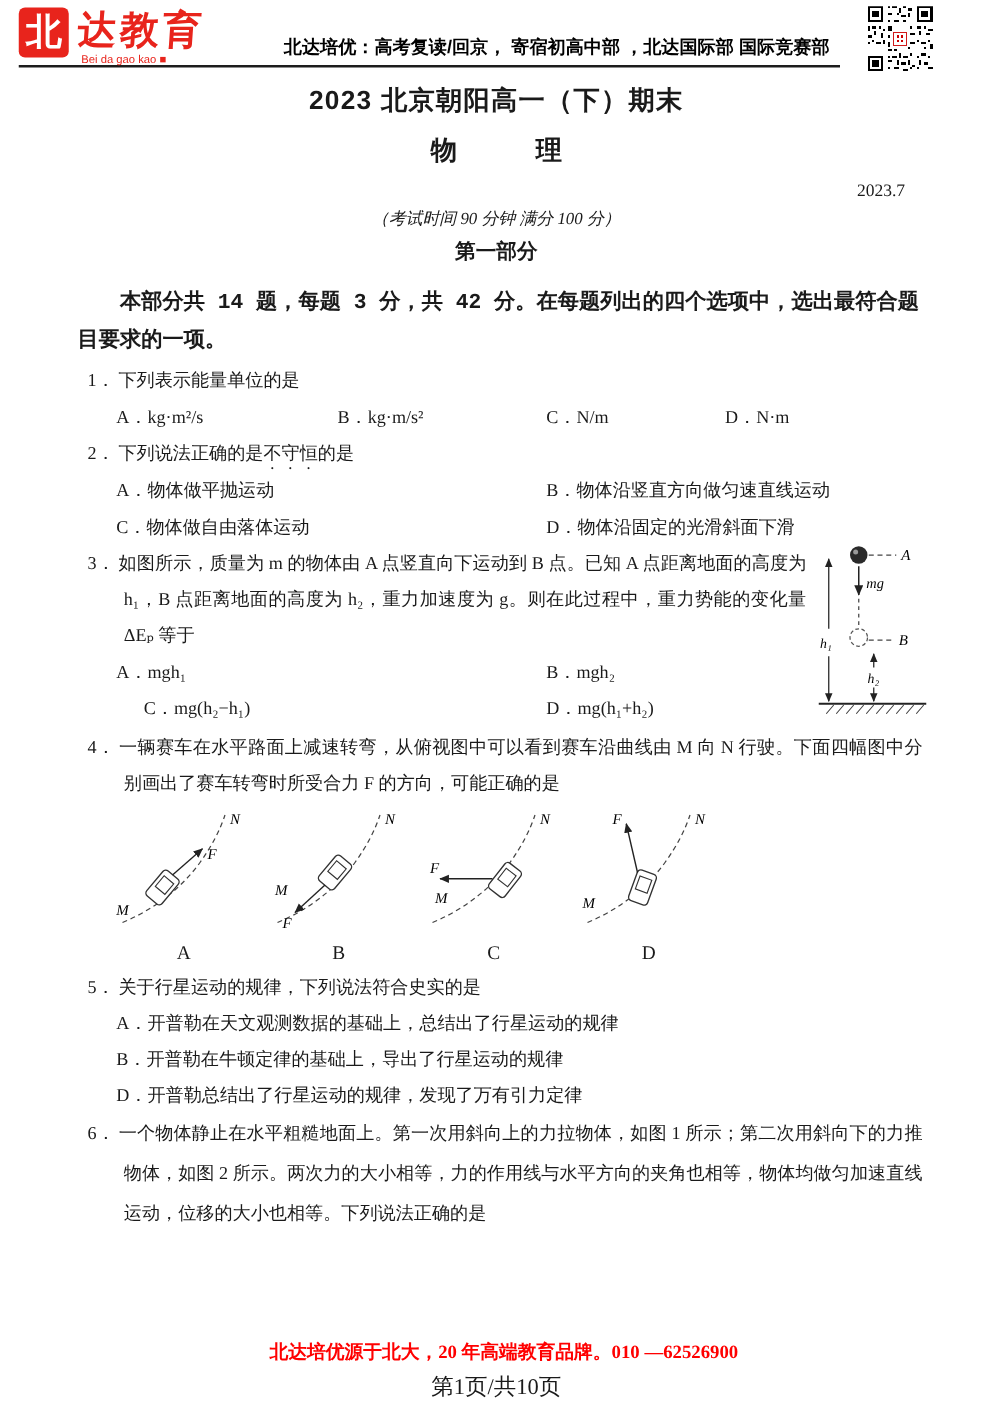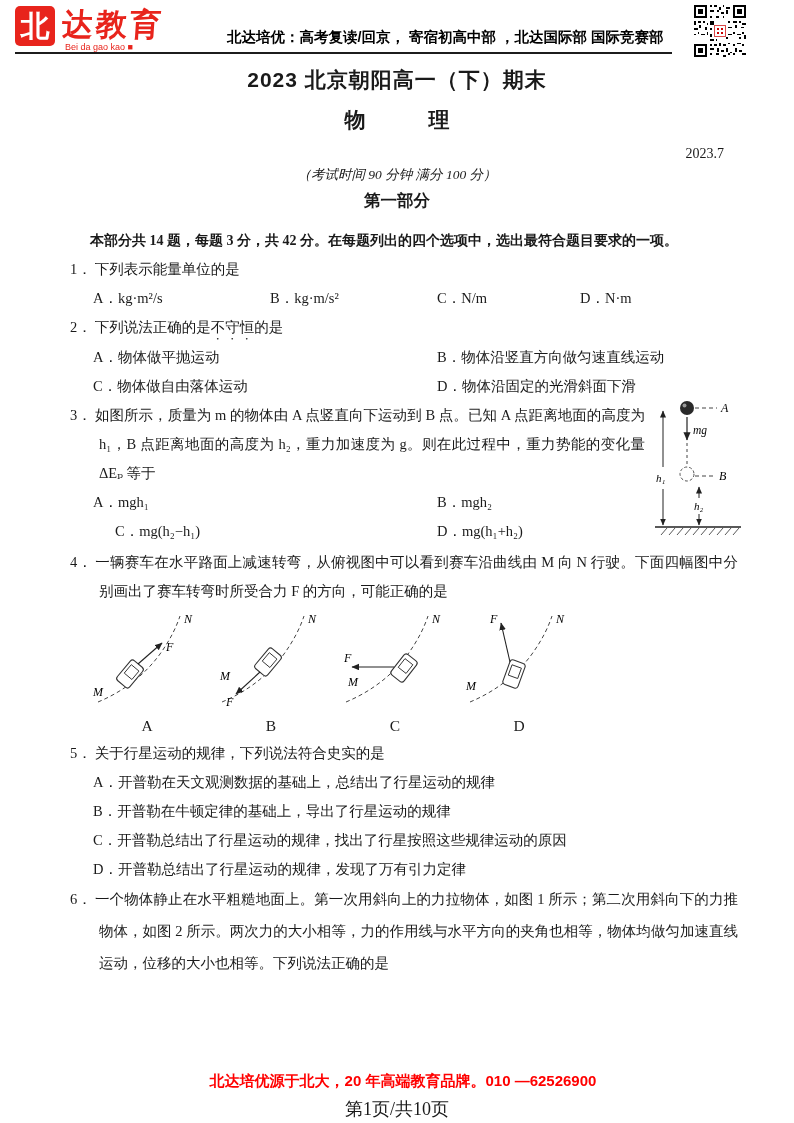"本部分共 14 题，每题 3 分，共" .intro { font-family: Liberation Serif, serif -> Liberation Mono, monospace; font-size: 14px -> 17px }
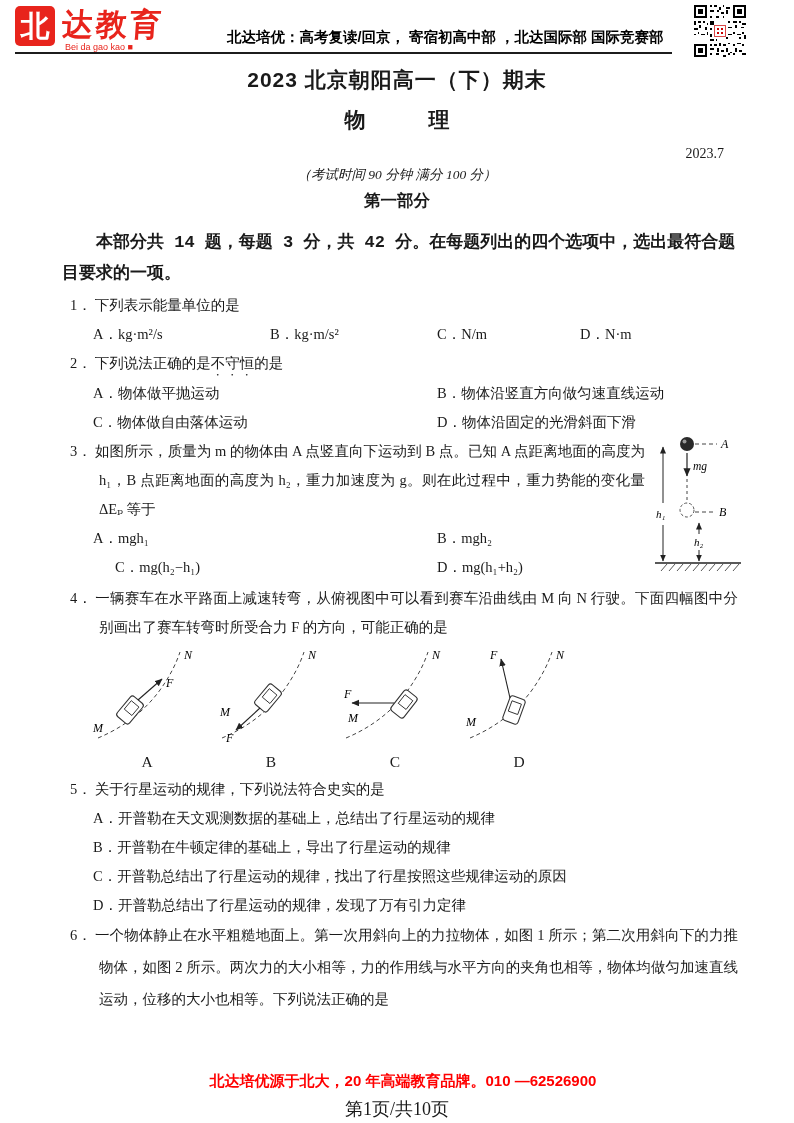"C．开普勒总结出了行星运动的规律，找出了行星按照这些规律运动的原因" div { html: <div>C．开普勒总结出了行星运动的规律，找出了行星按照这些规律运动的原因</div> -> none }
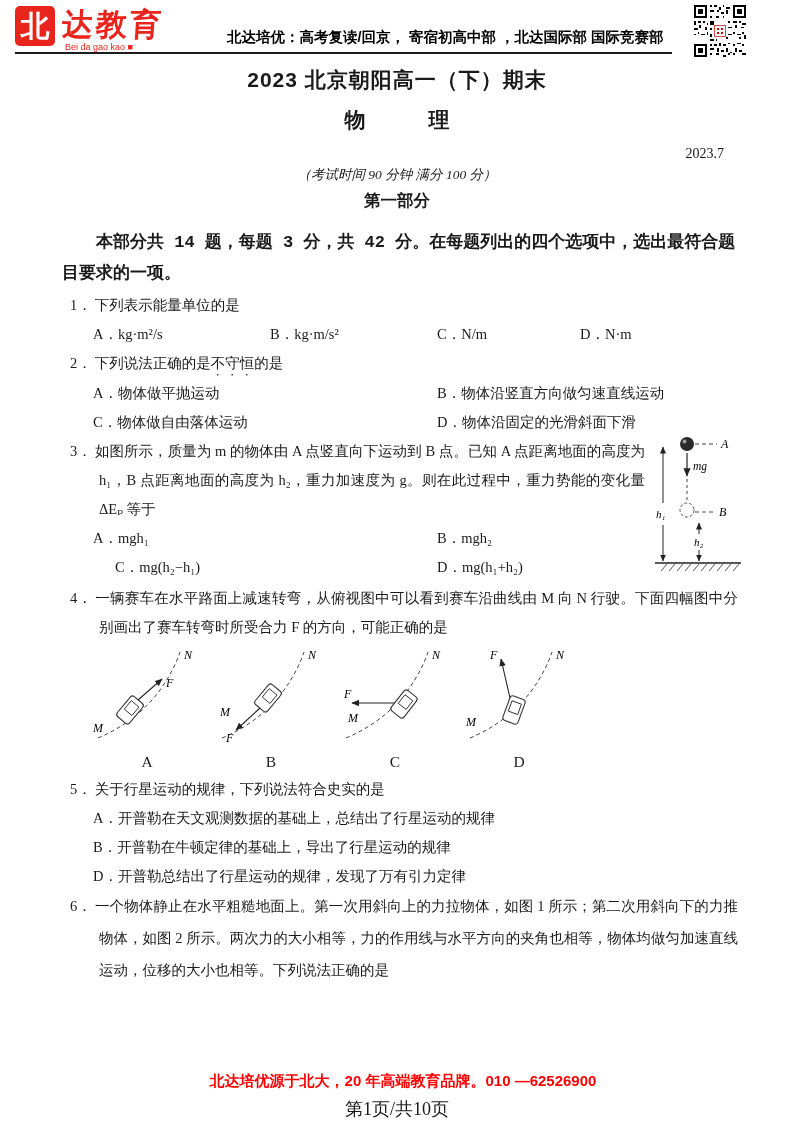"北达培优源于北大，20 年高端教育品牌。010 —62526900" .foot-promo { font-family: Liberation Sans, sans-serif -> Liberation Serif, serif }
